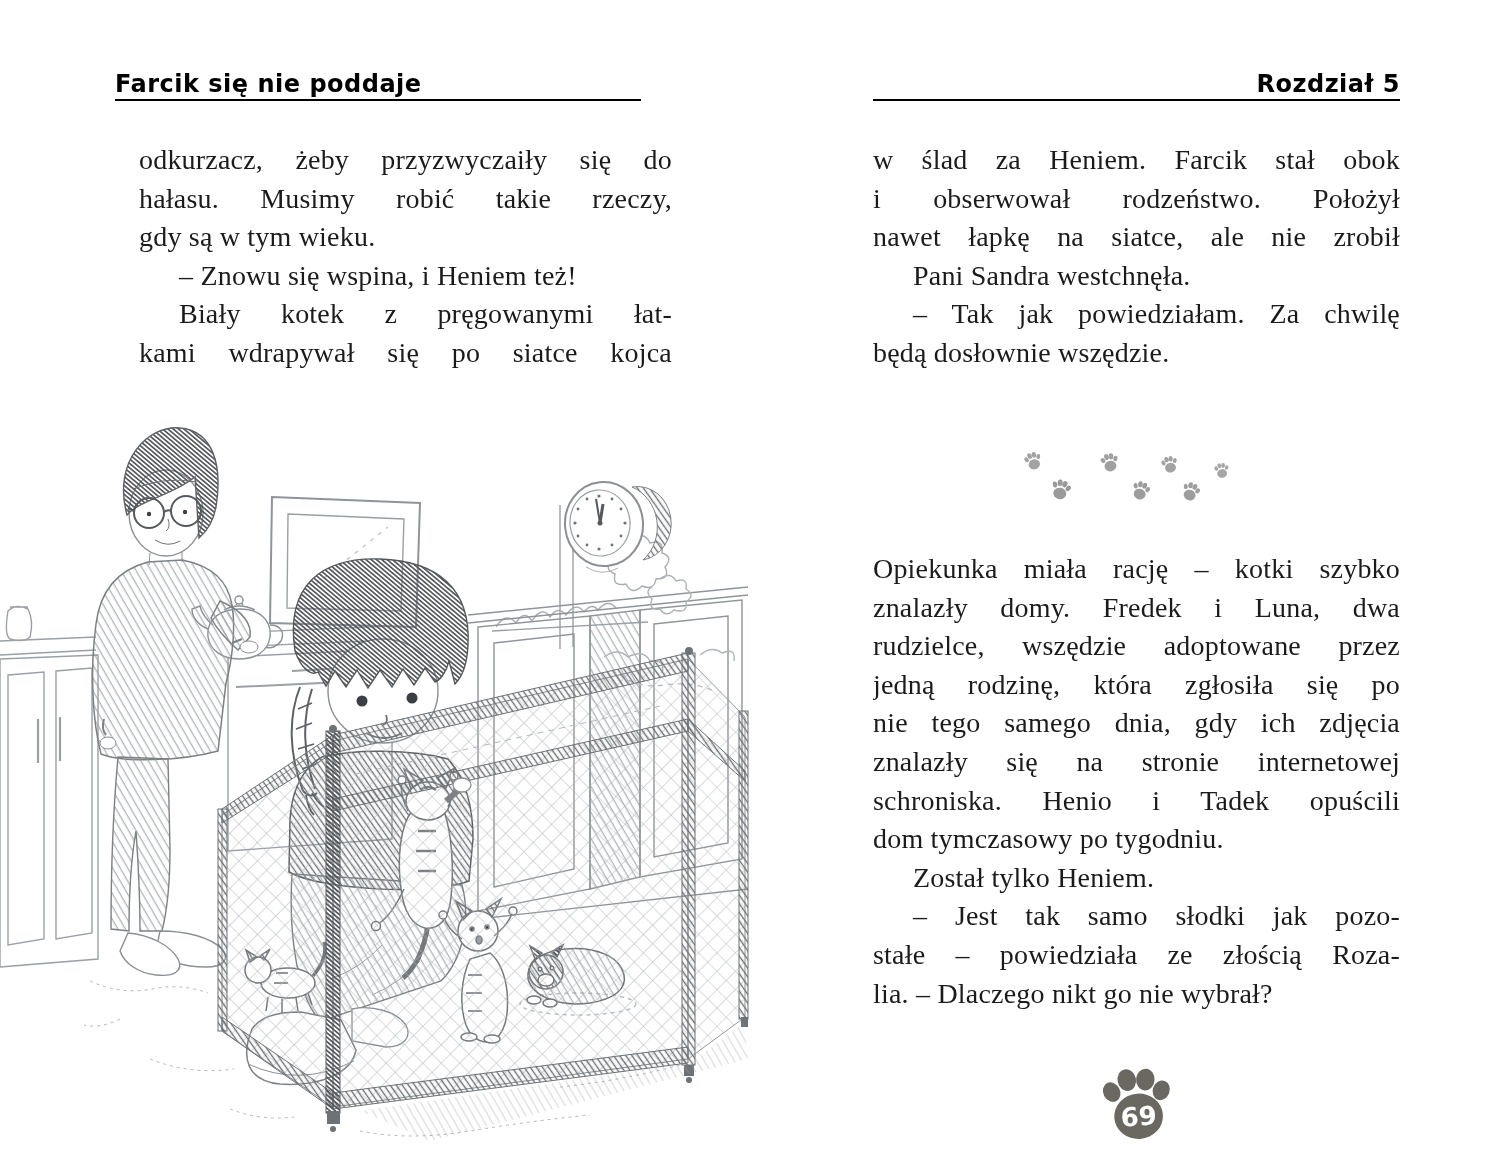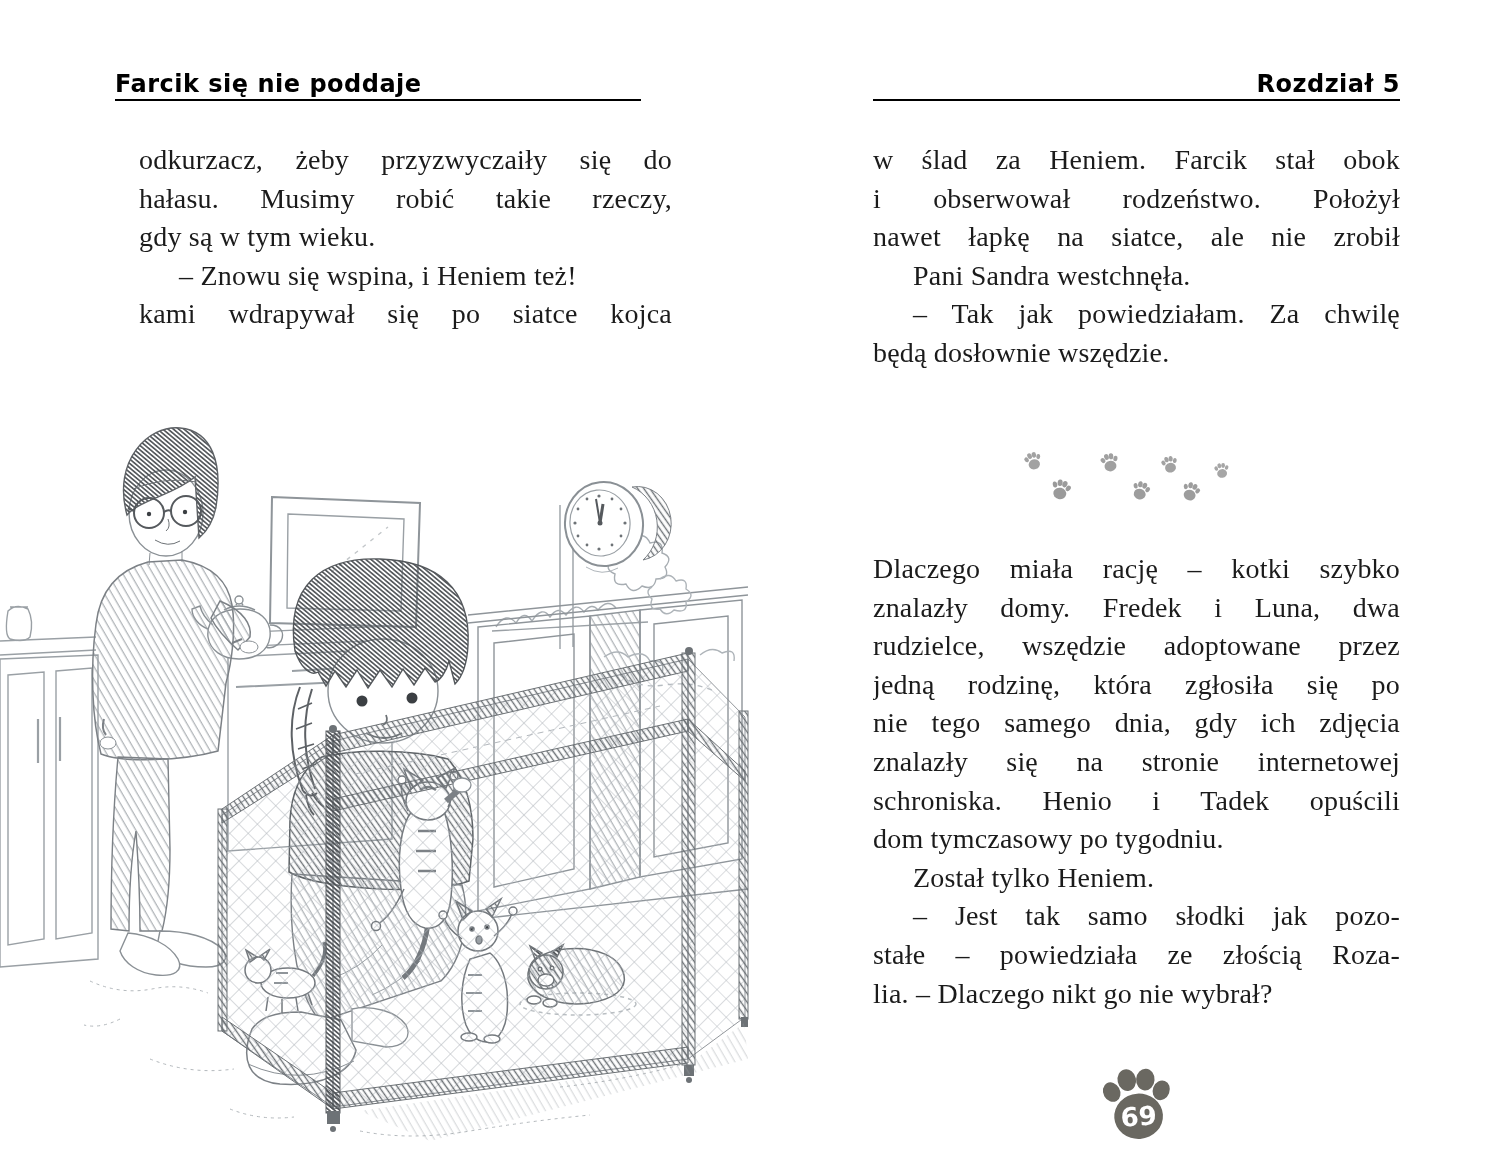"Biały kotek z pręgowanymi łat-" div.tl { html: none -> <div>Biały kotek z pręgowanymi łat-</div> }
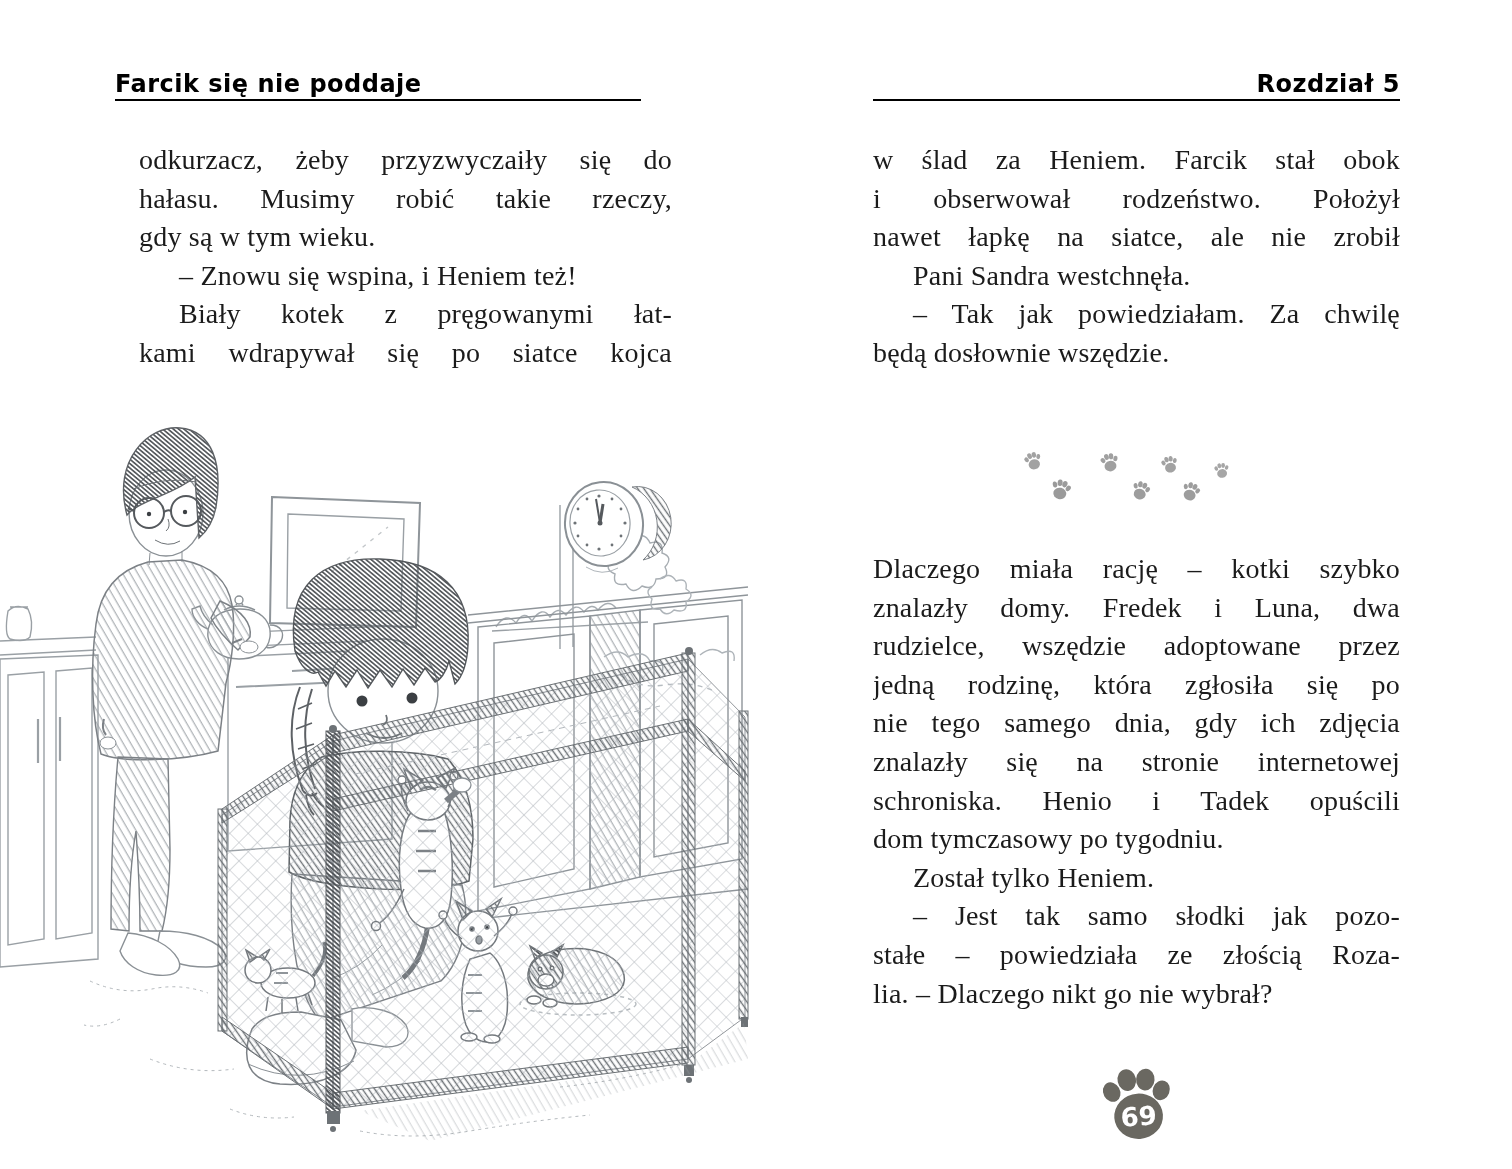"Dlaczego miała rację – kotki" div.tl { text: Dlaczego -> Opiekunka }
